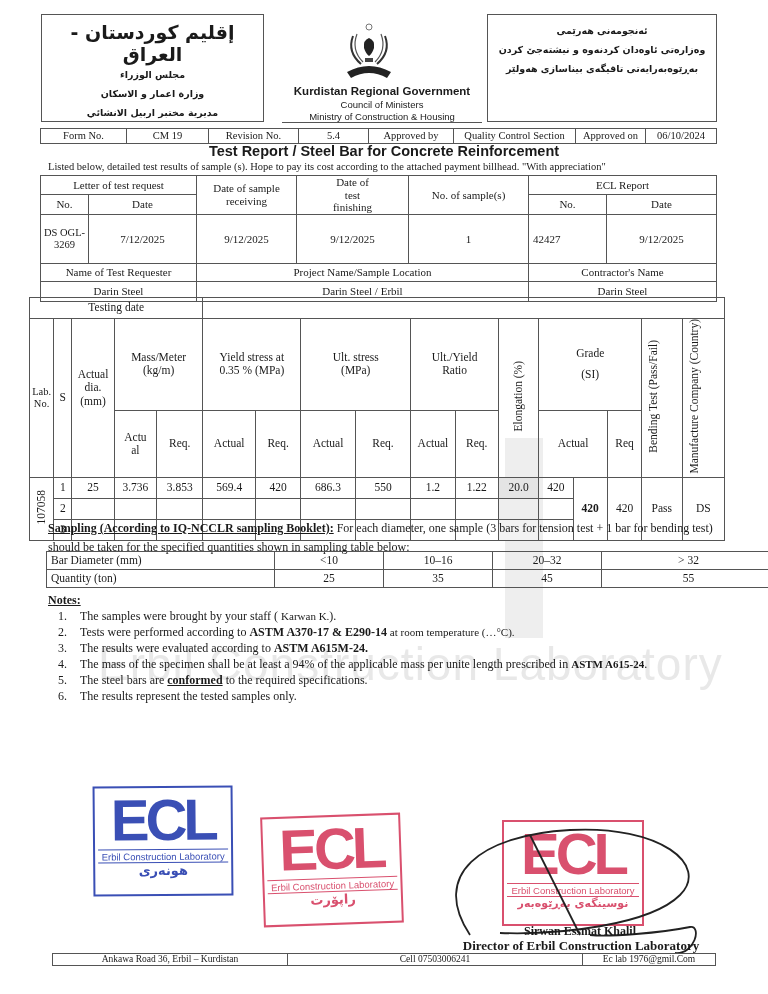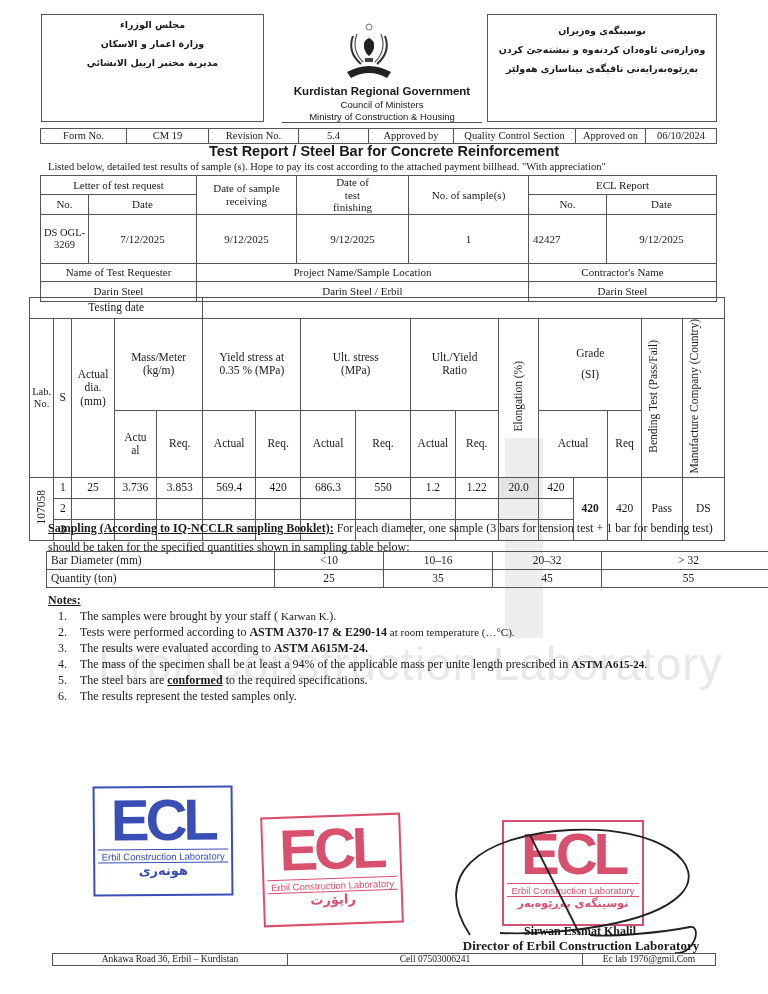"إقليم كوردستان - العراق" div.ar-title { html: none -> <div>إقليم كوردستان - العراق</div> }
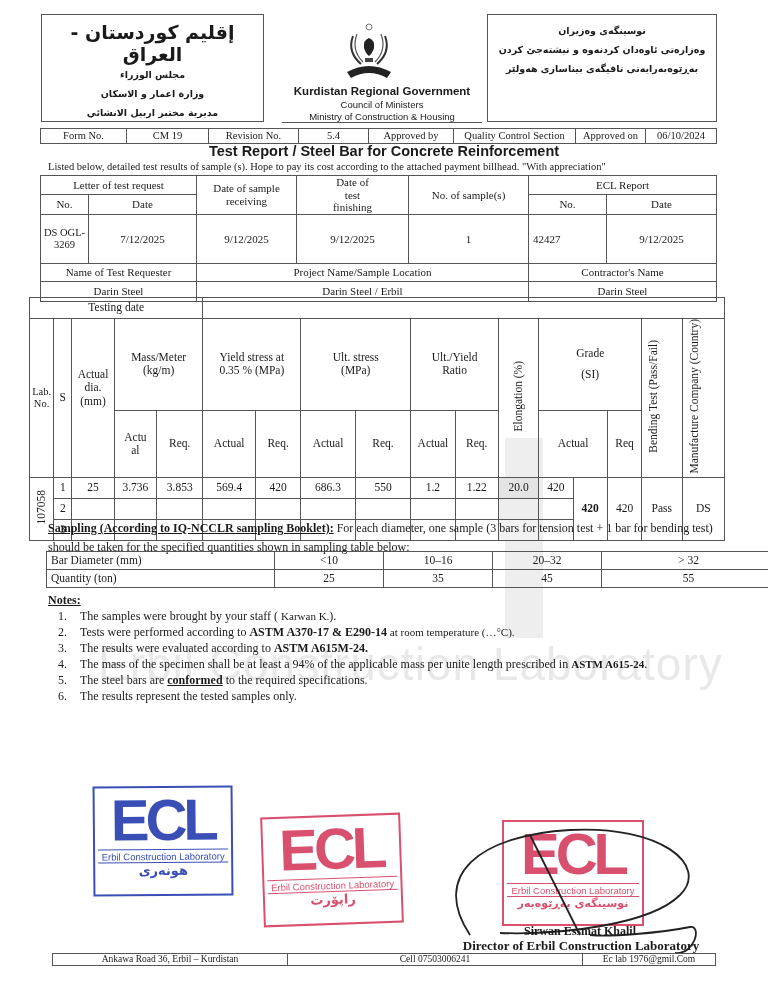"نوسینگەی وەزیران" div.ar-line { text: نوسینگەی وەزیران -> ئەنجومەنی هەرێمی }
